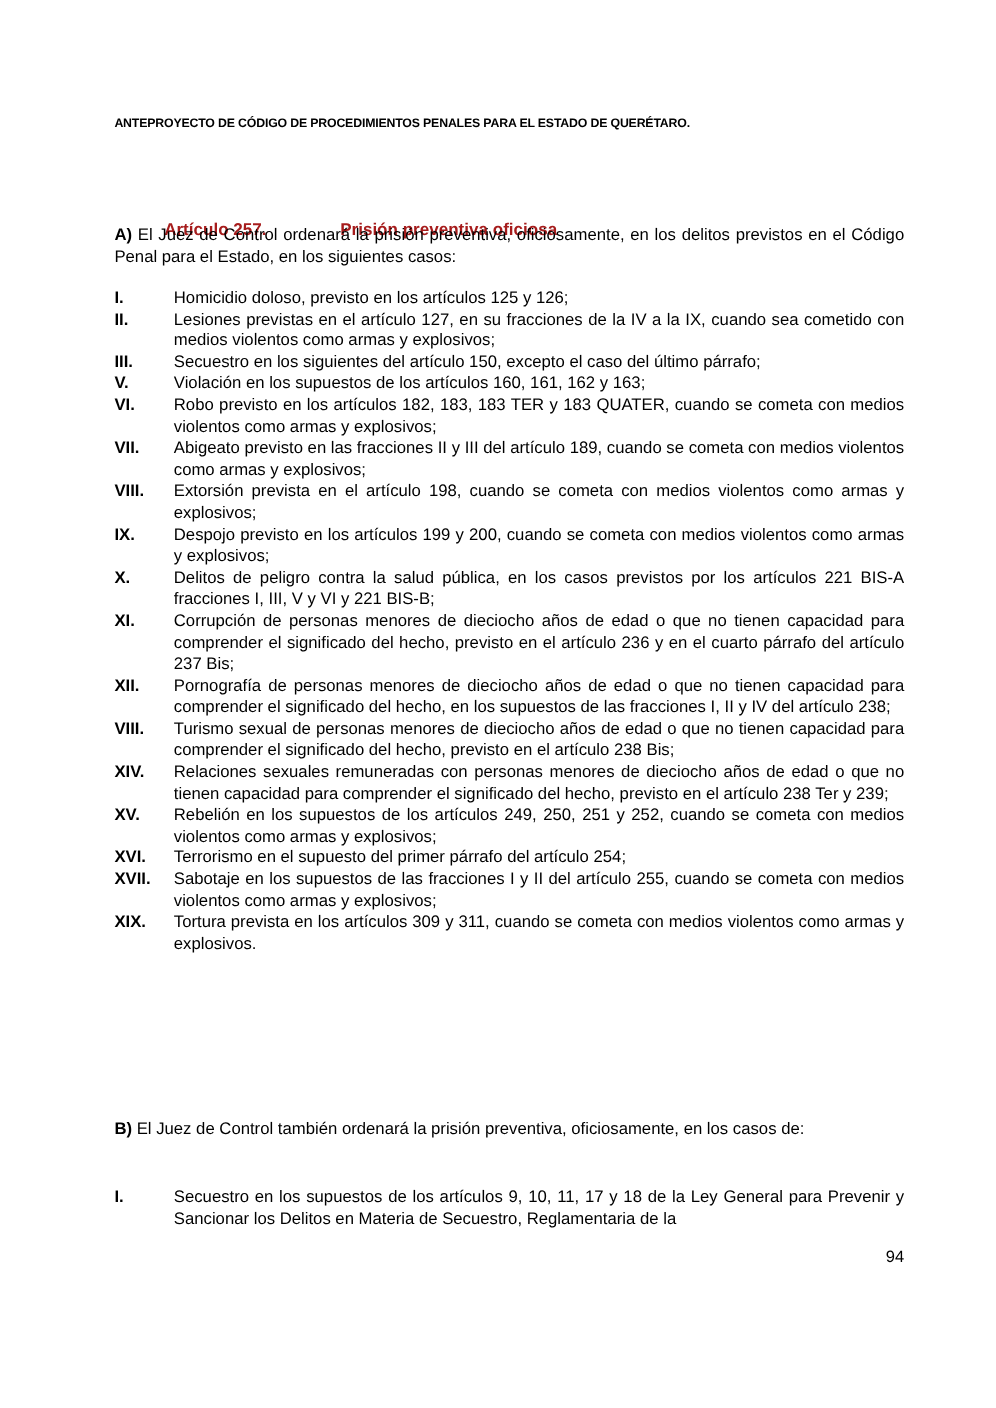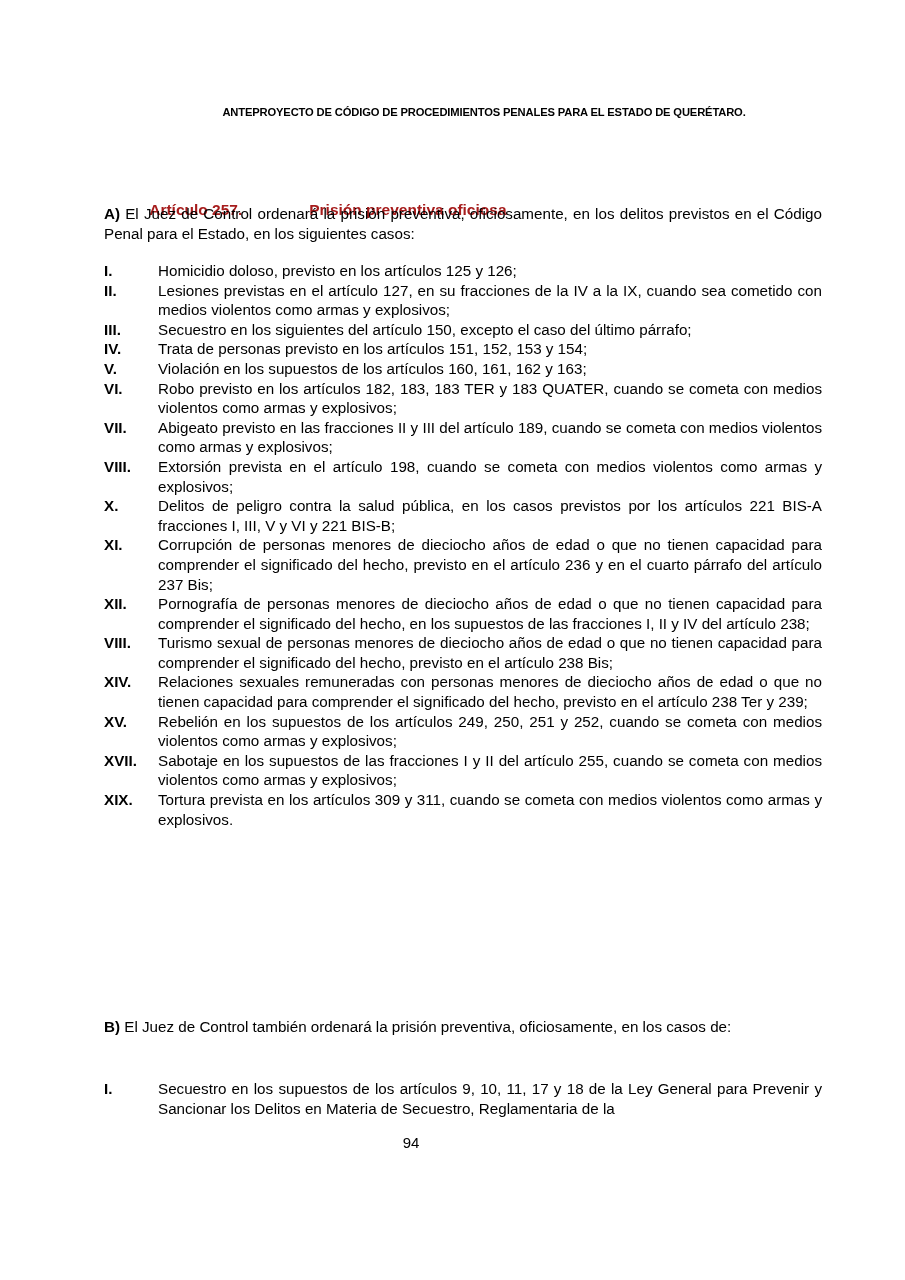"ANTEPROYECTO DE CÓDIGO DE PROCEDIMIENTOS" .doc-header { text-align: center -> none }
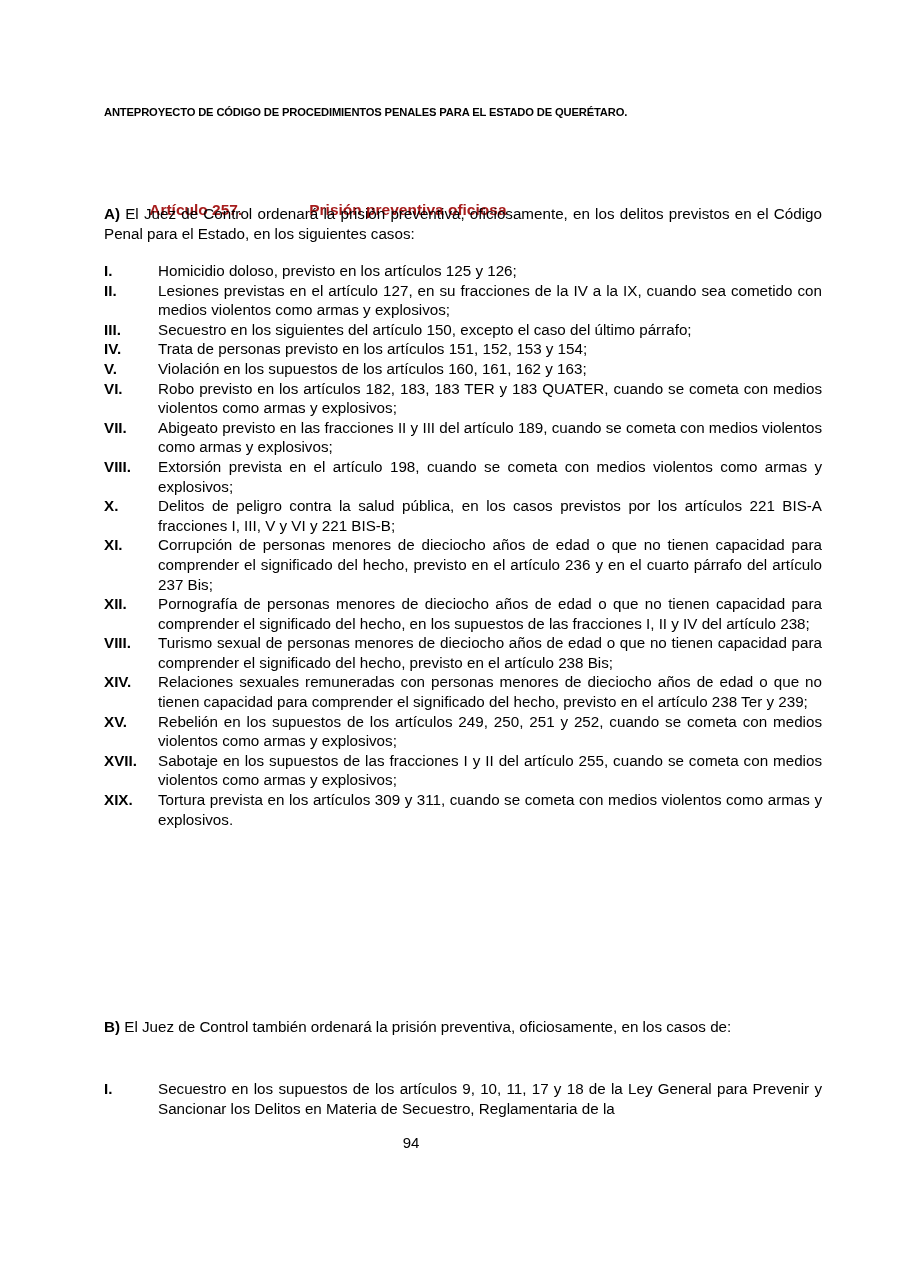"IV." li.roman-item { html: <li> <span>IV.</span> <span>Trata de personas previsto en los artículos 151, 152, 153 y 154;</span> </li> -> none }
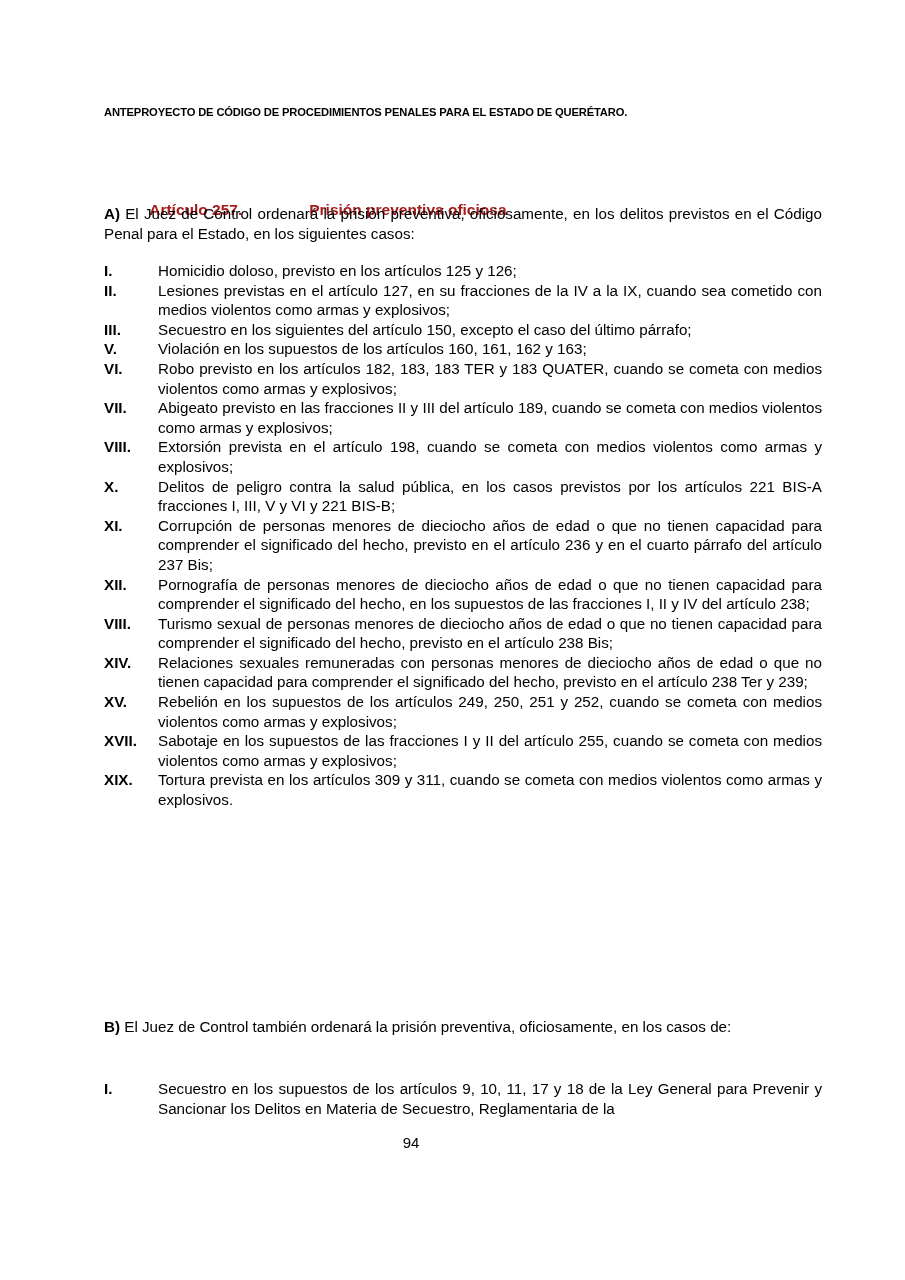"IX." li.roman-item { html: none -> <li> <span>IX.</span> <span>Despojo previsto en los artículos 199 y 200, cuando se cometa con medios violentos como armas y explosivos;</span> </li> }
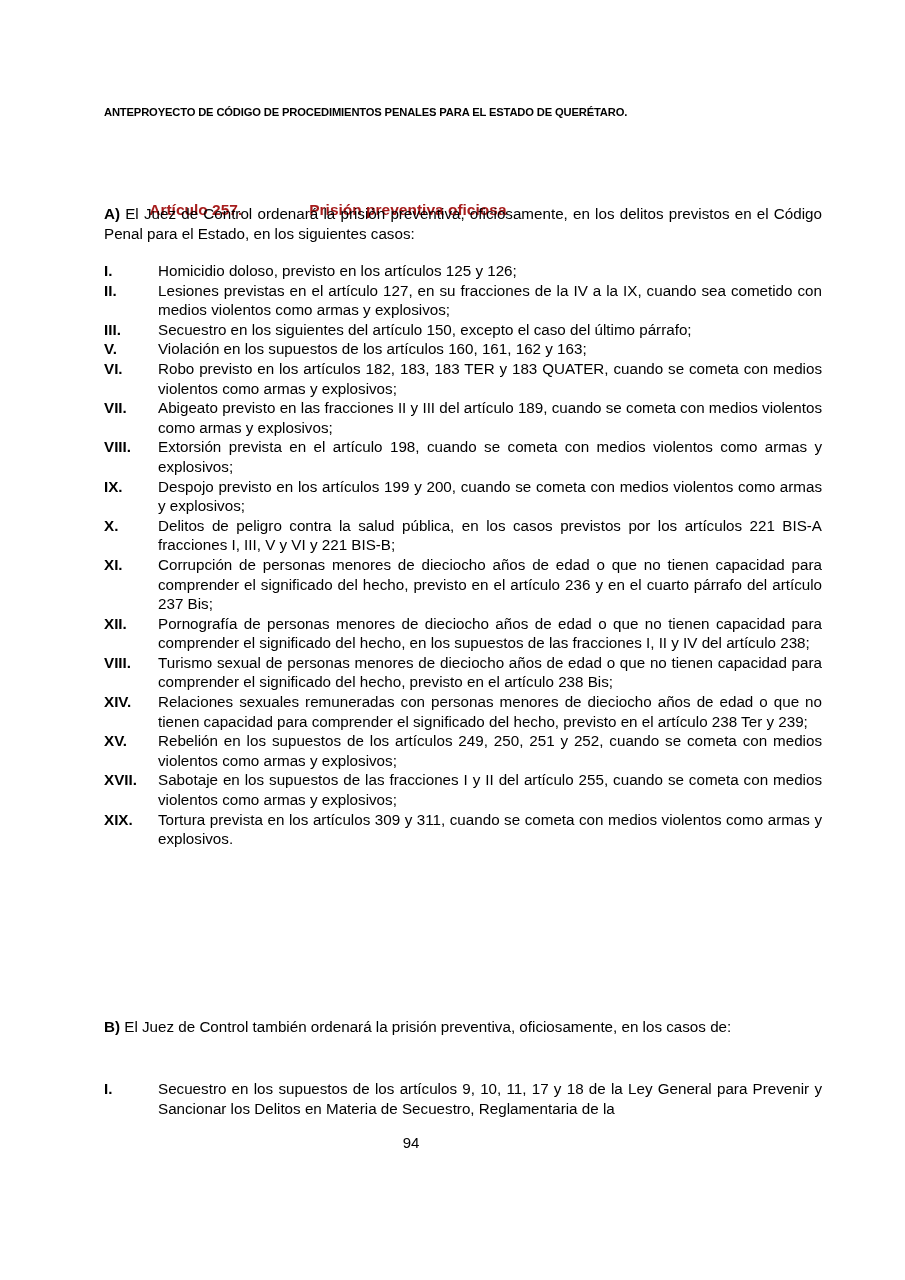"XVI." li.roman-item { html: none -> <li> <span>XVI.</span> <span>Terrorismo en el supuesto del primer párrafo del artículo 254;</span> </li> }
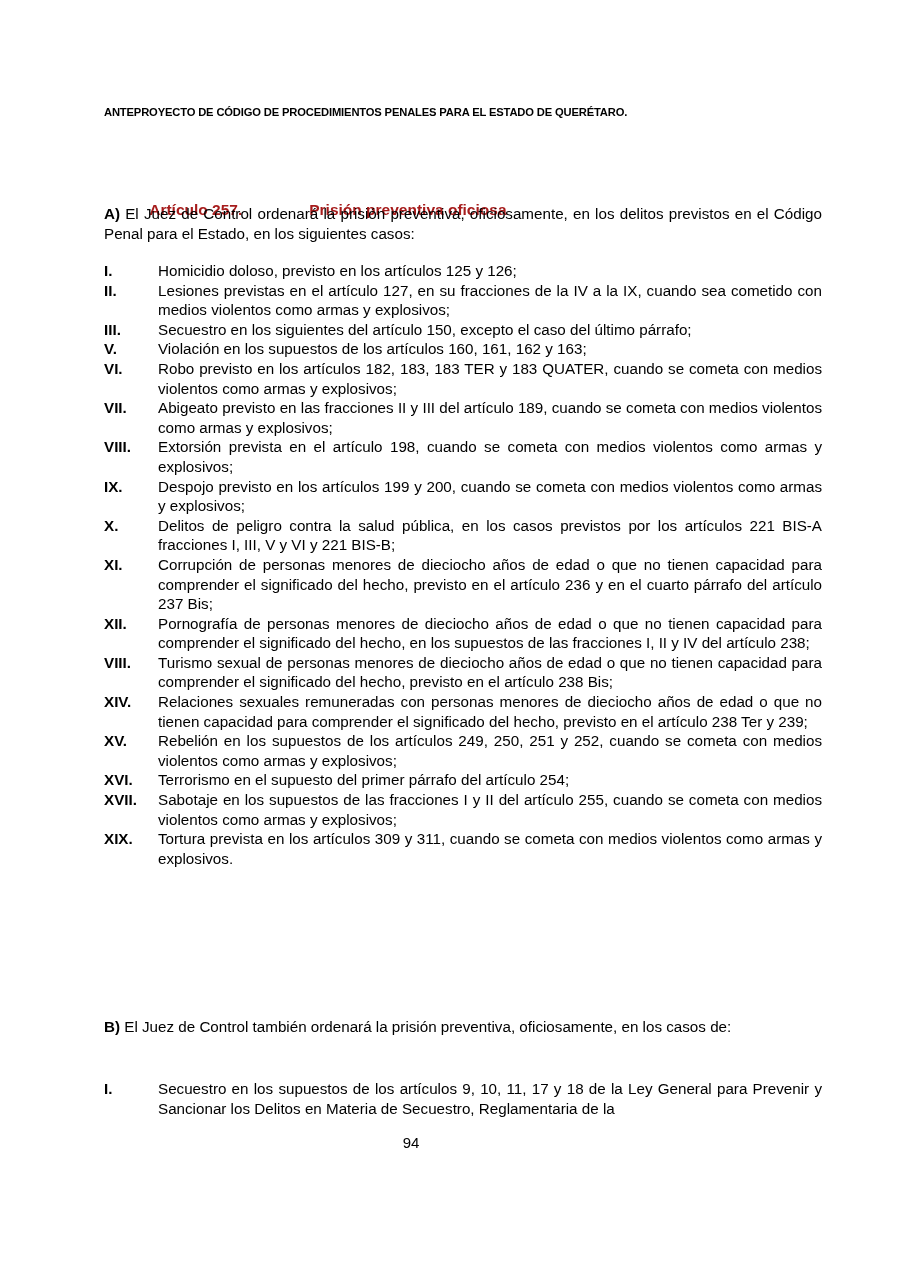"94" .page-number { text-align: center -> right }
